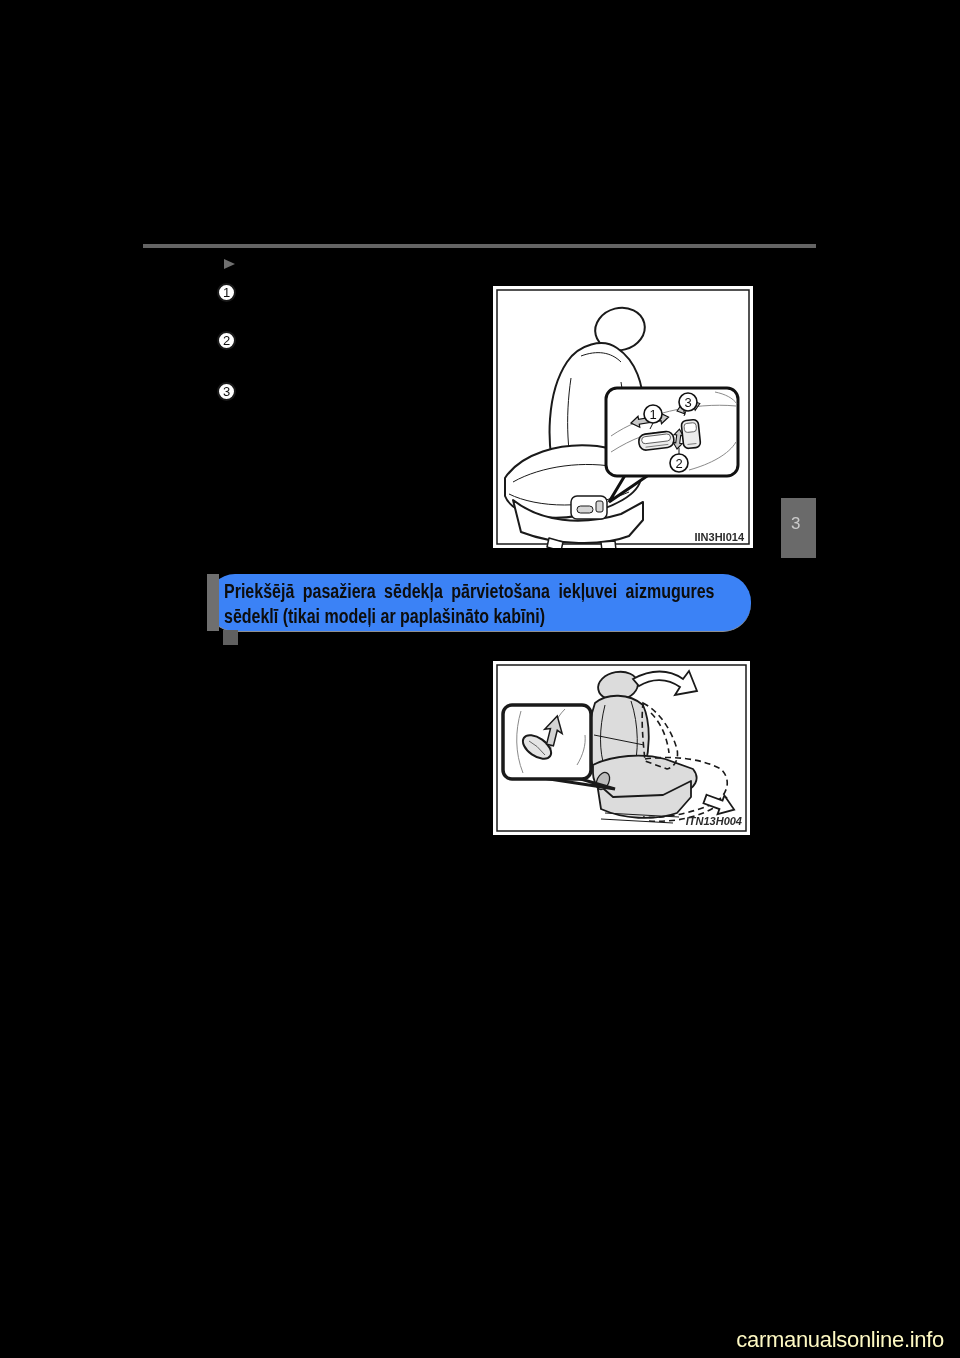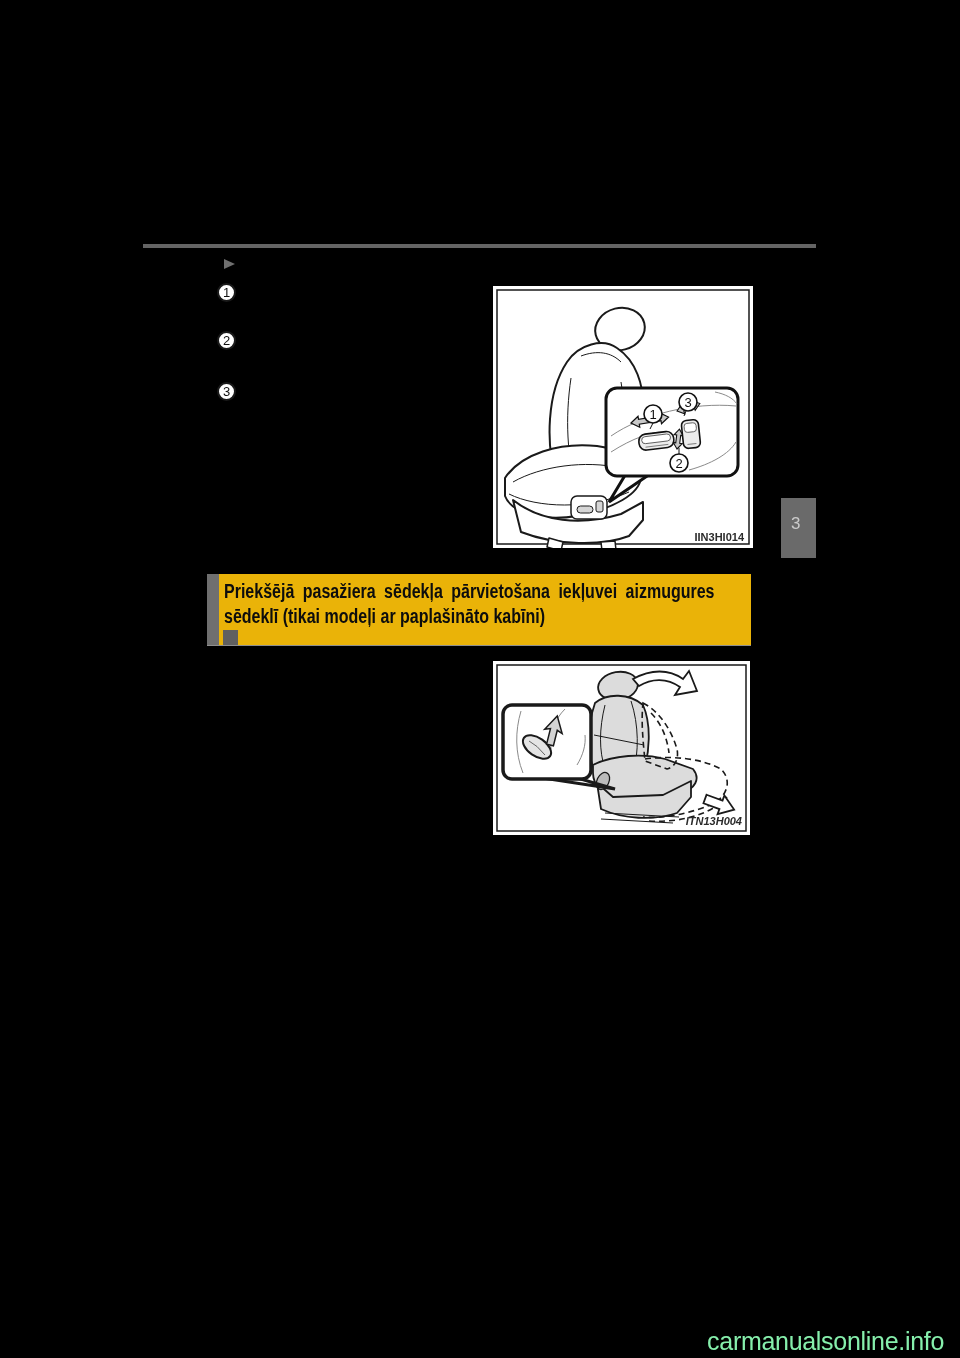"Priekšējā pasažiera sēdekļa pārvietošana" .section-heading { background: #eab308 -> #3b82f6; border-radius: none -> 28px; height: 72px -> 58px }
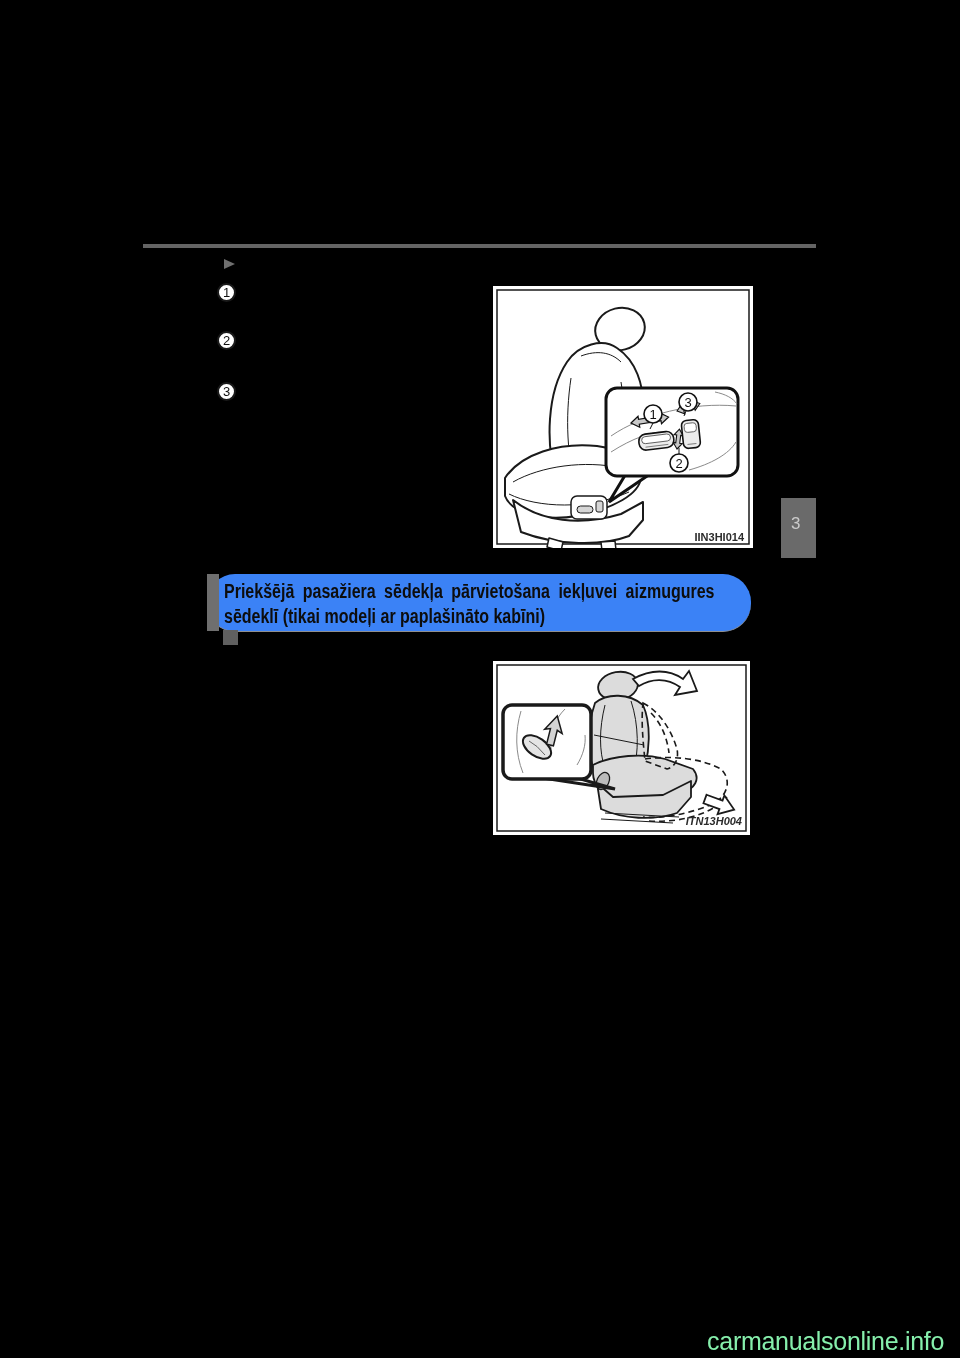"carmanualsonline.info" .watermark { color: #86efac -> #fef9c3; font-size: 25px -> 22px }
